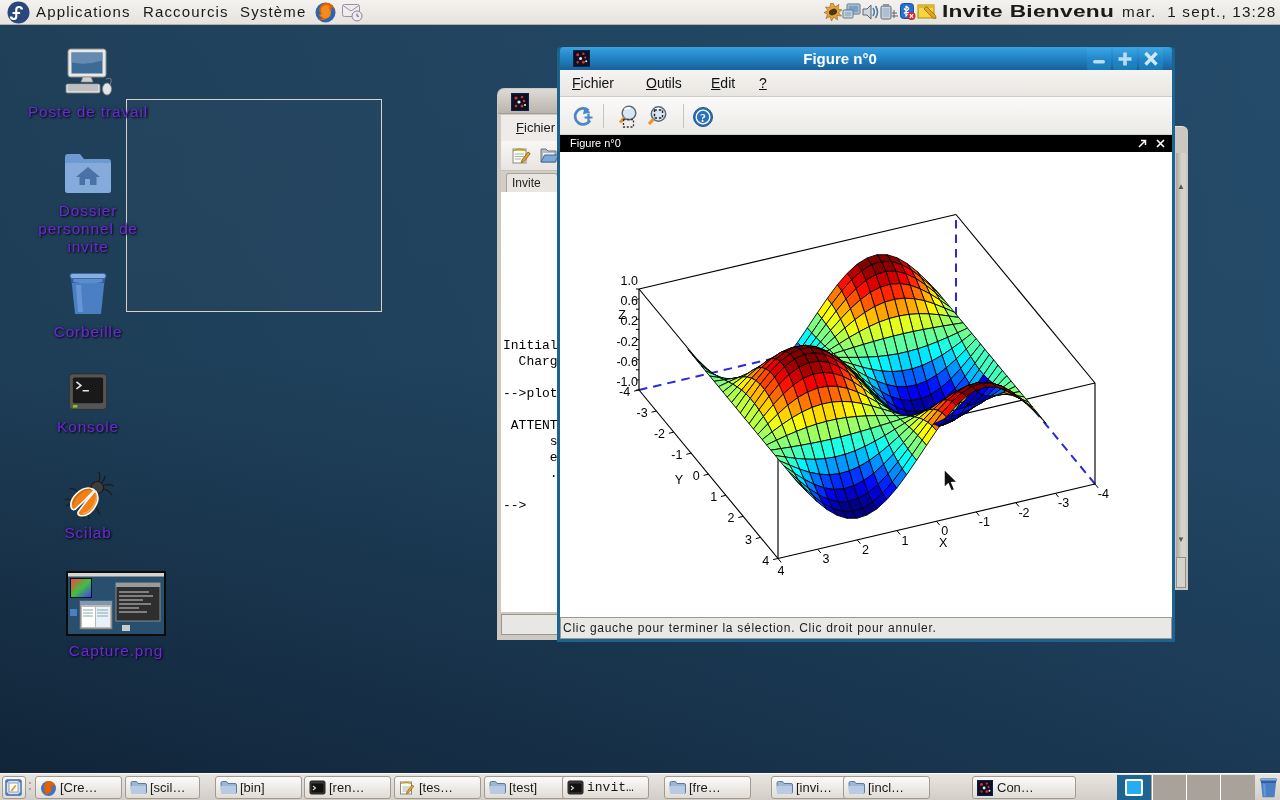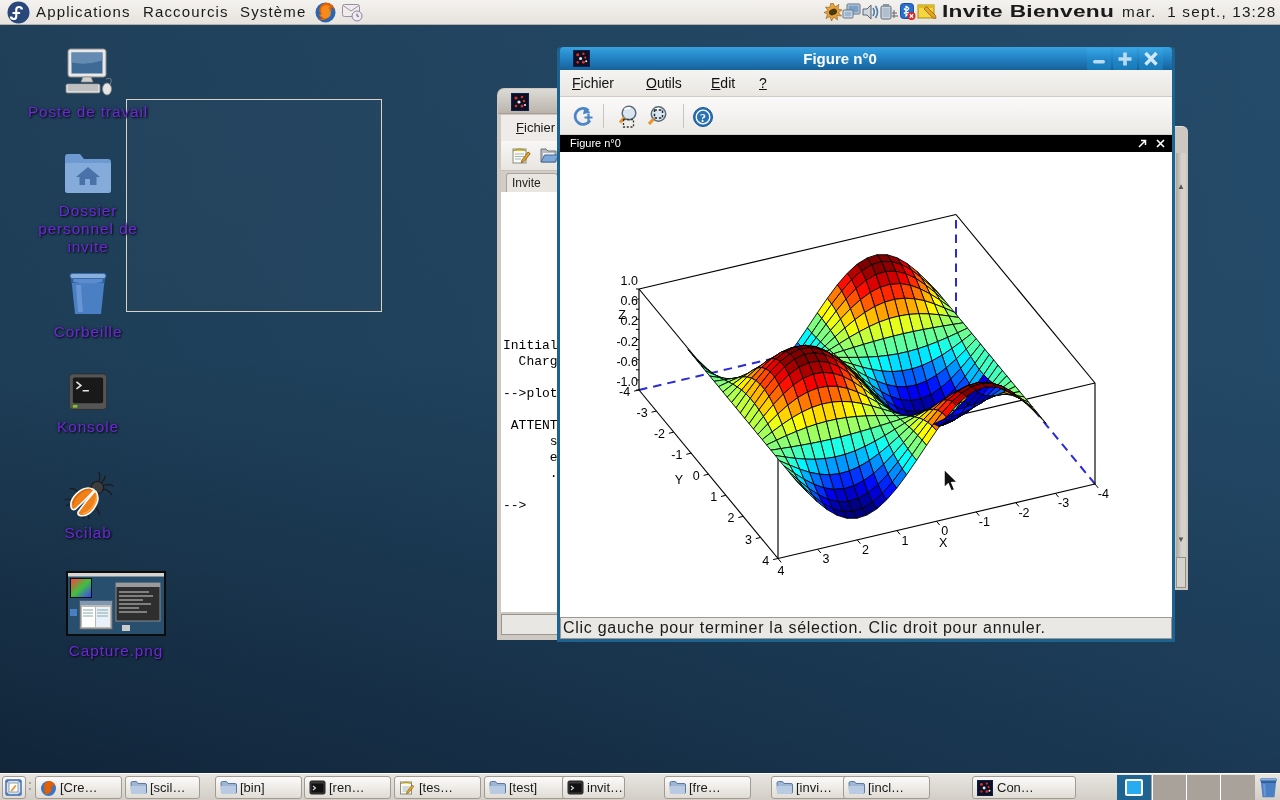"Clic gauche pour terminer la" #fig .status { font-size: 16px -> 12px }
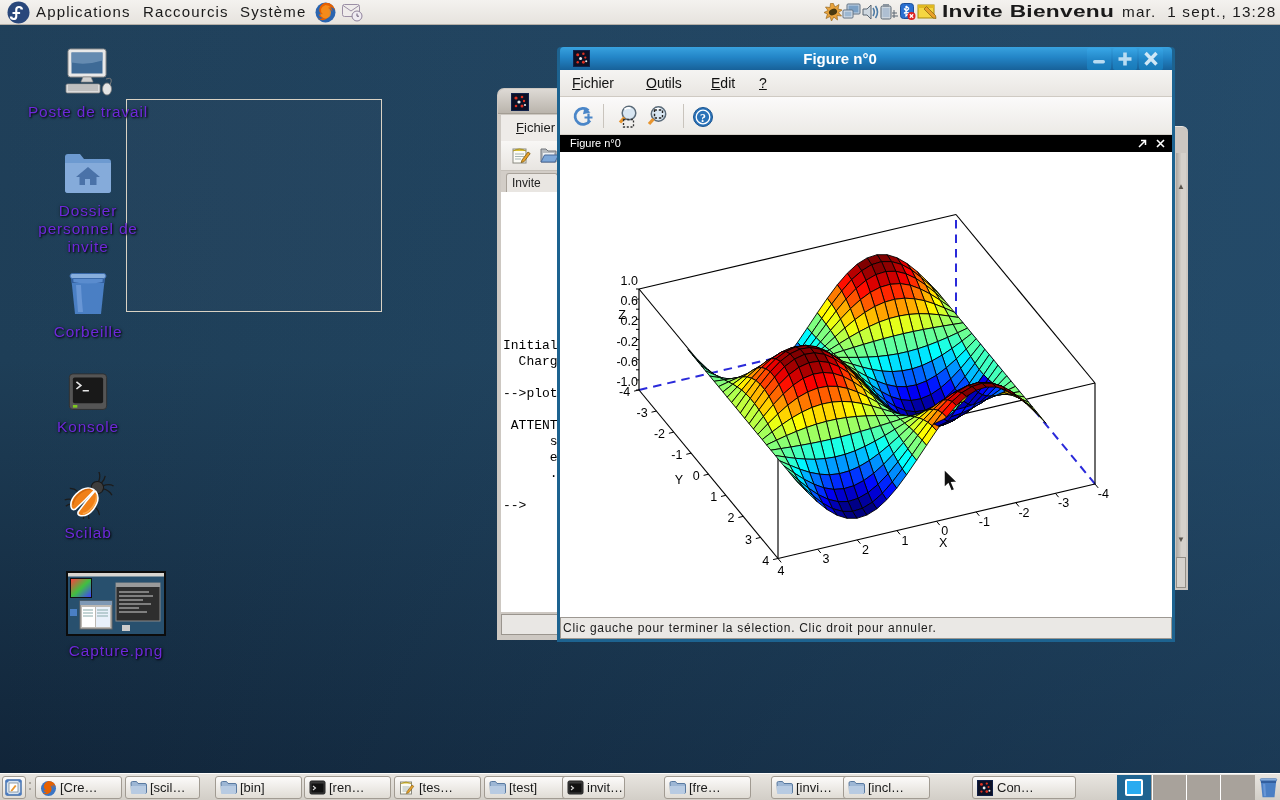"invit…" div.tbtn2 { font-family: none -> Liberation Mono, monospace; width: 63px -> 87px }
